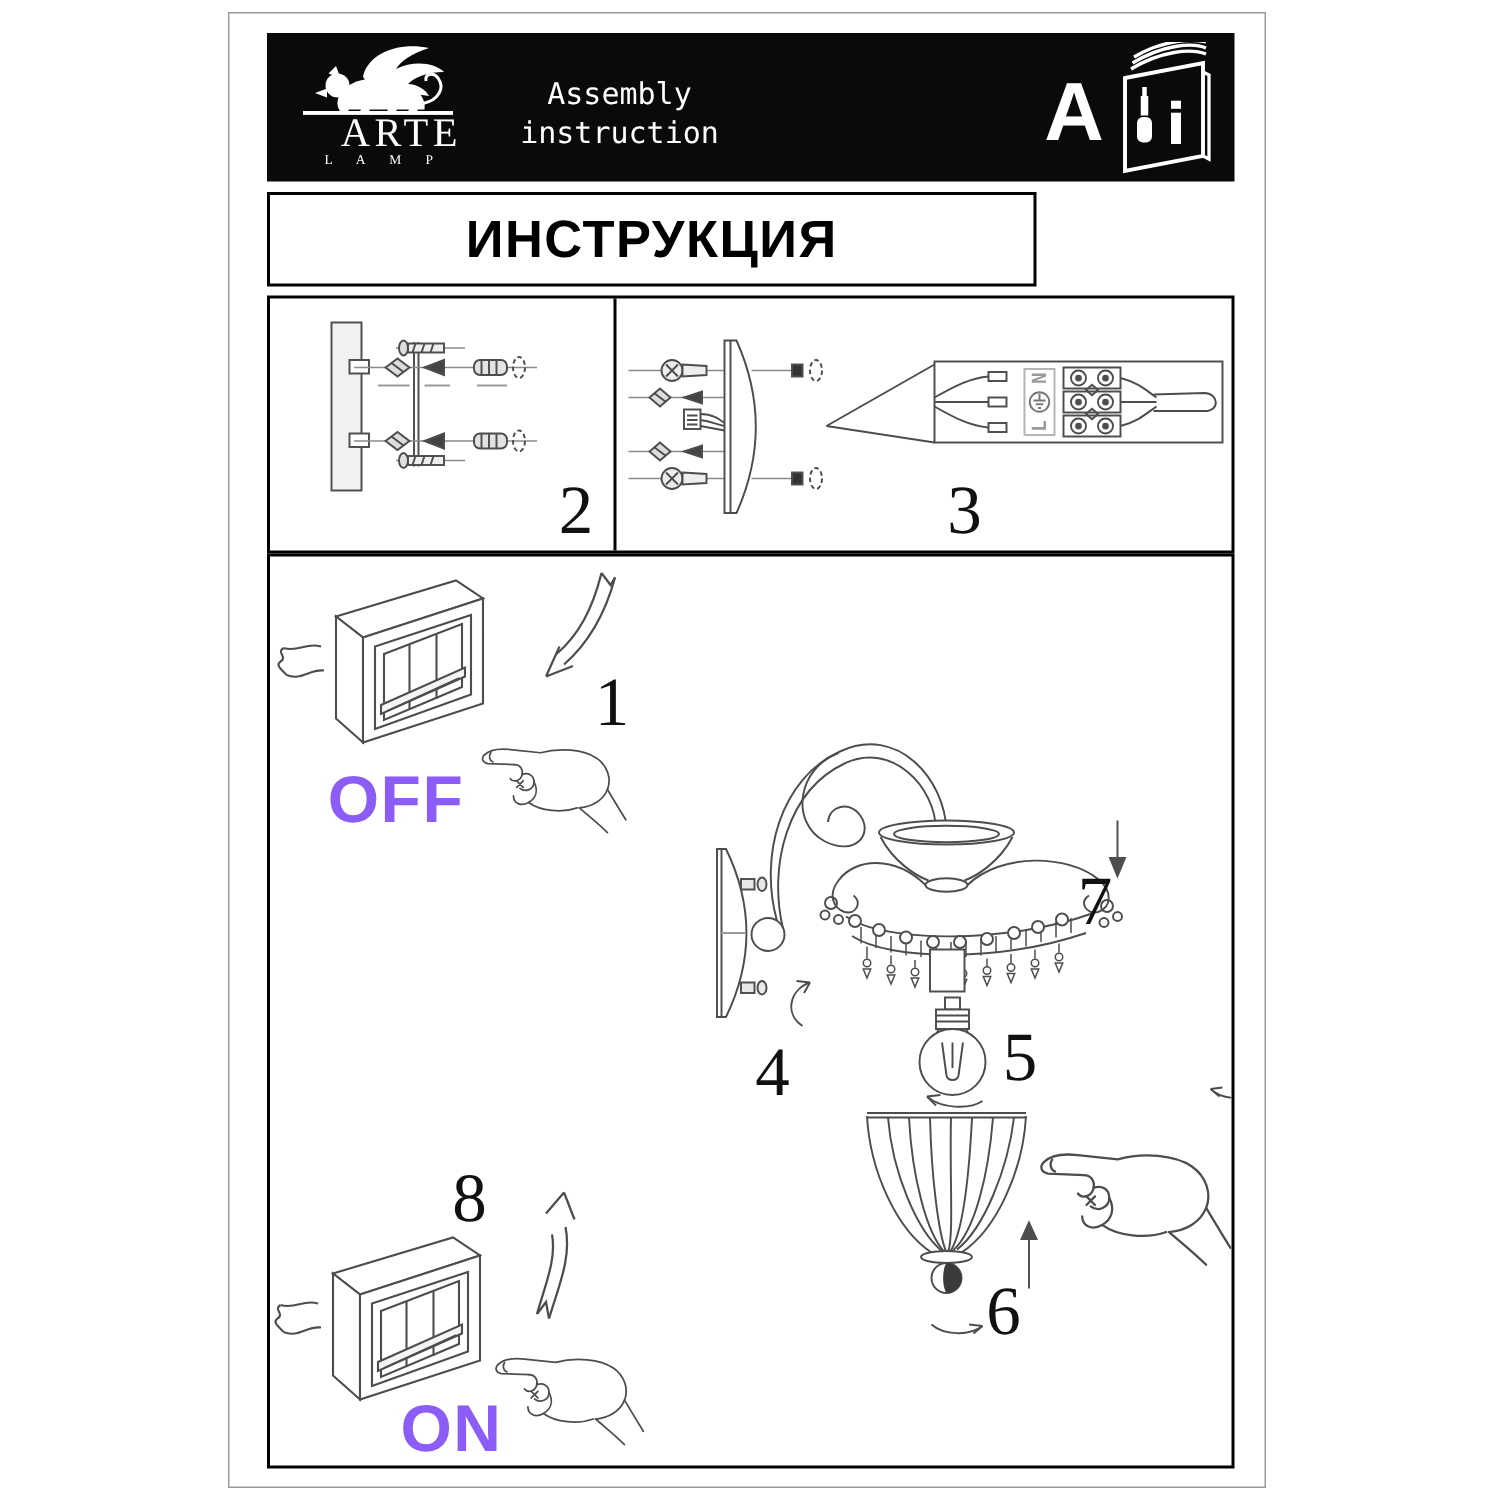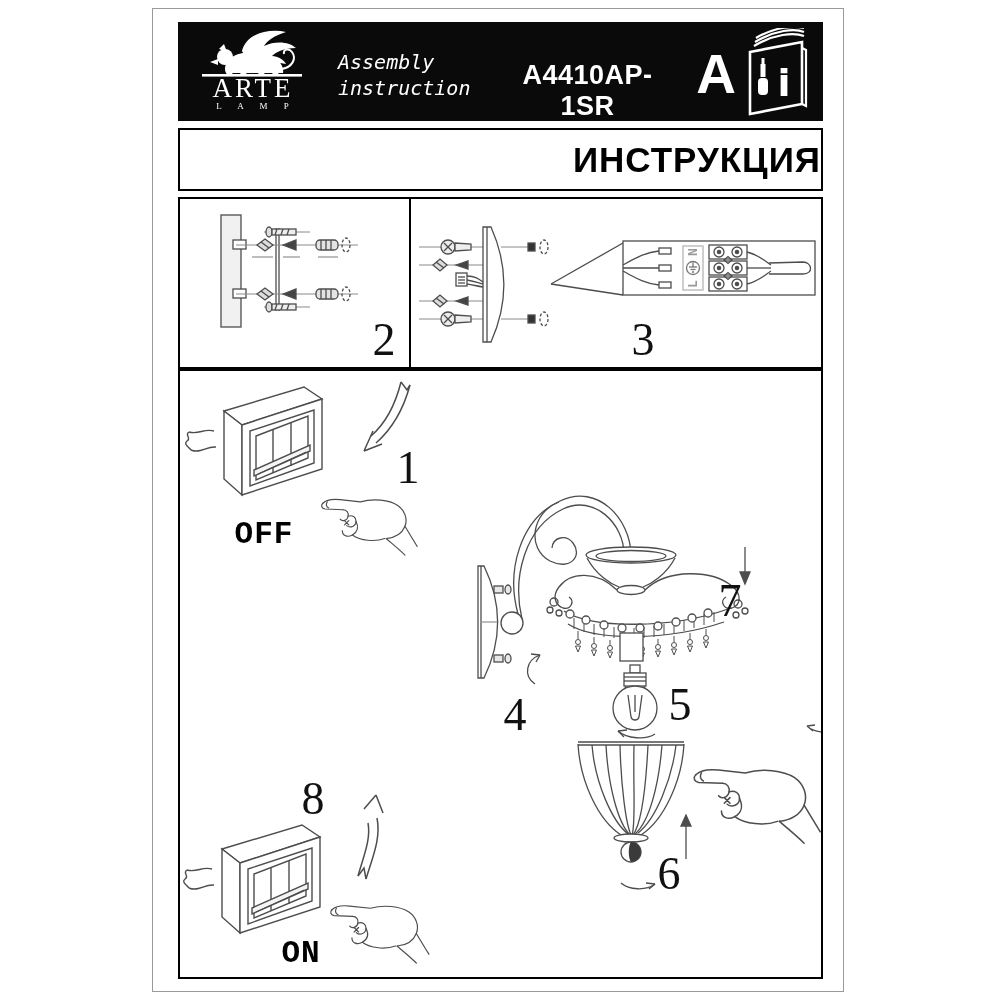"Assembly" .doc-type { font-style: italic -> none; text-align: none -> center }
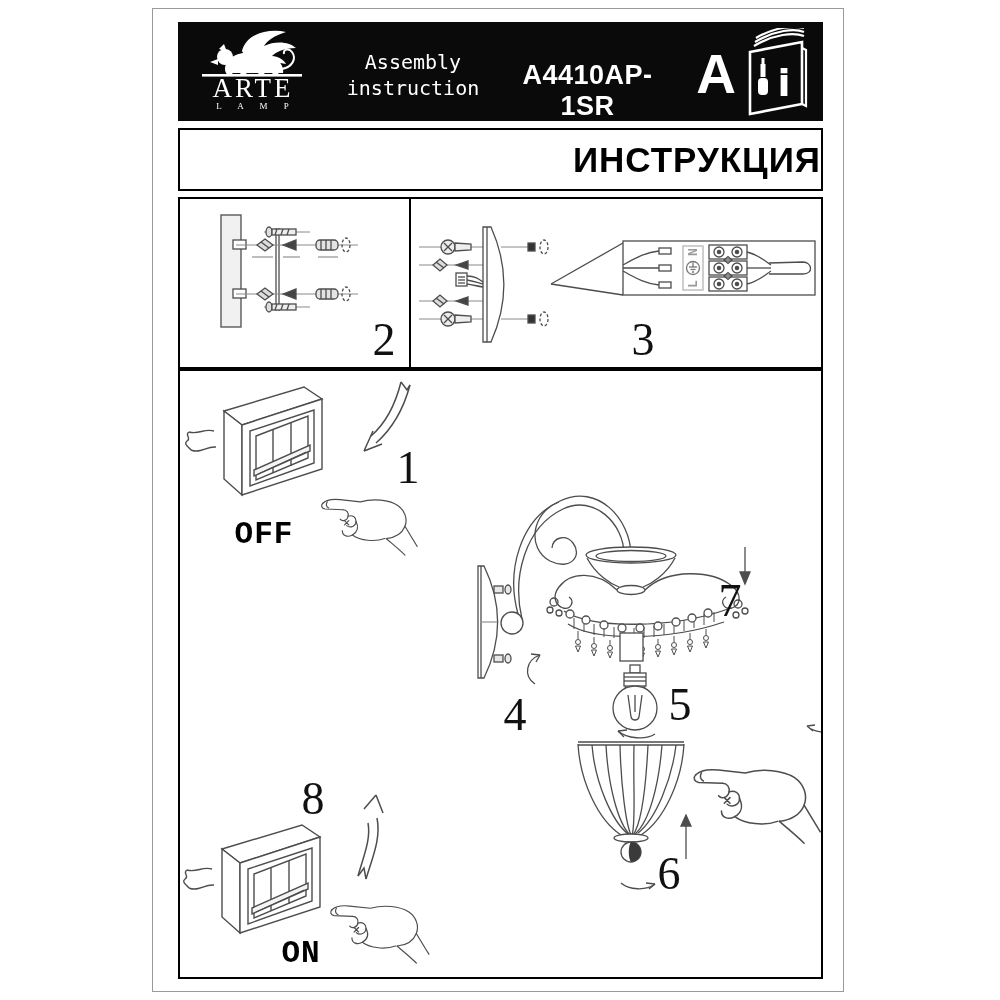"ARTE" .logo .brand { text-align: none -> right }
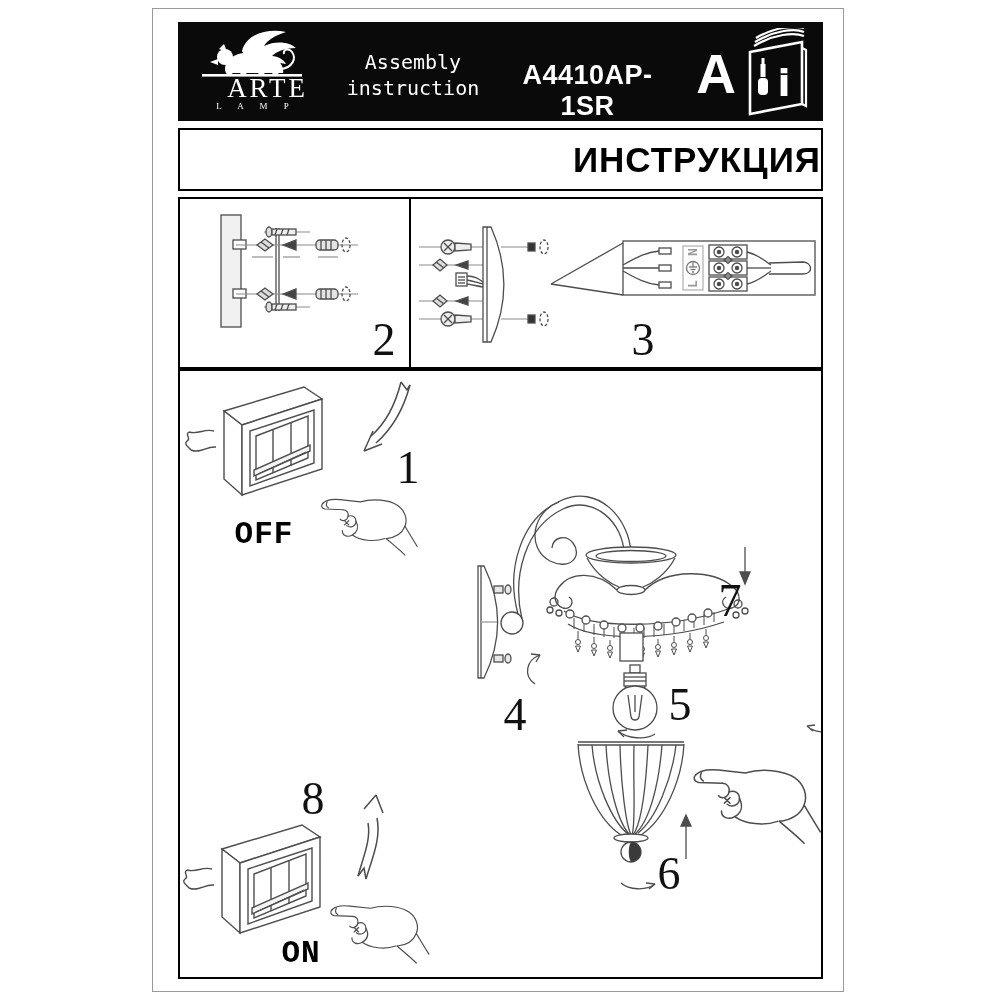"A4410AP-1SR" div.model { html: <div>A4410AP-1SR</div> -> none }
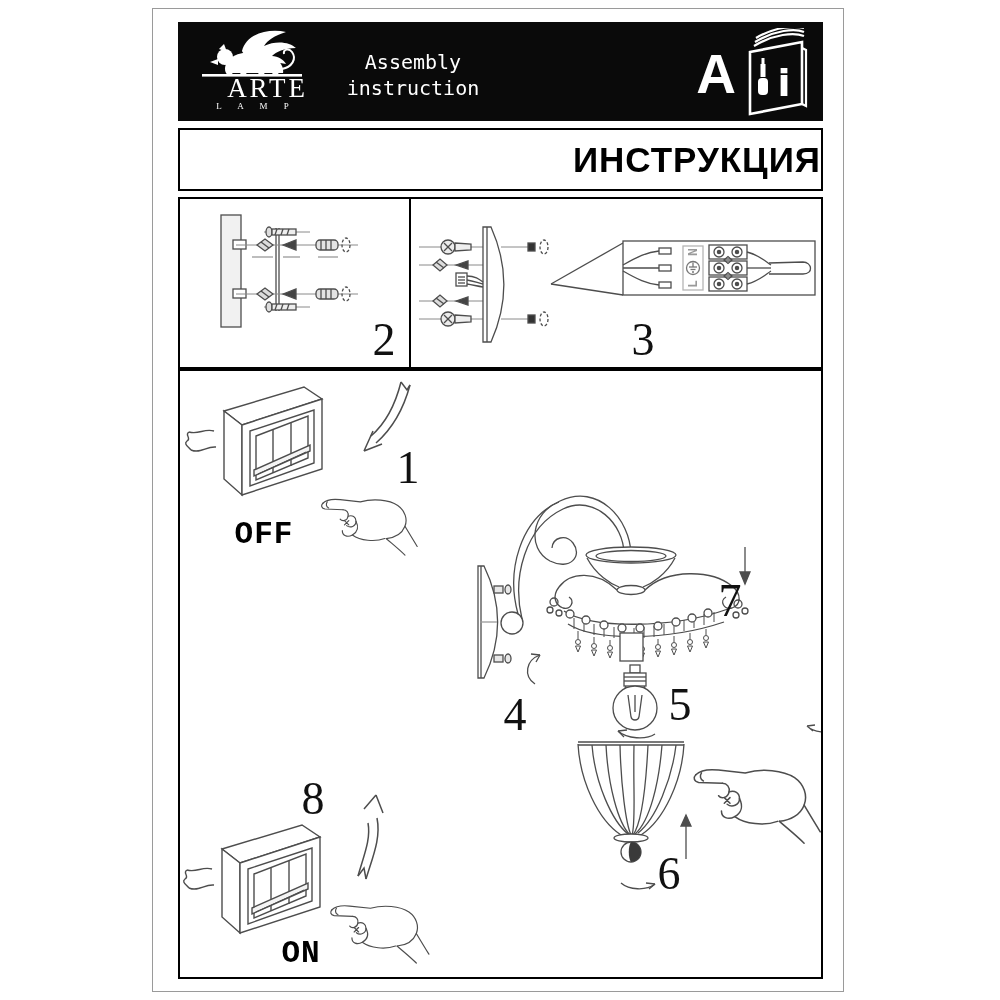"ИНСТРУКЦИЯ" .title-box { justify-content: flex-end -> center; width: 645px -> 513px }
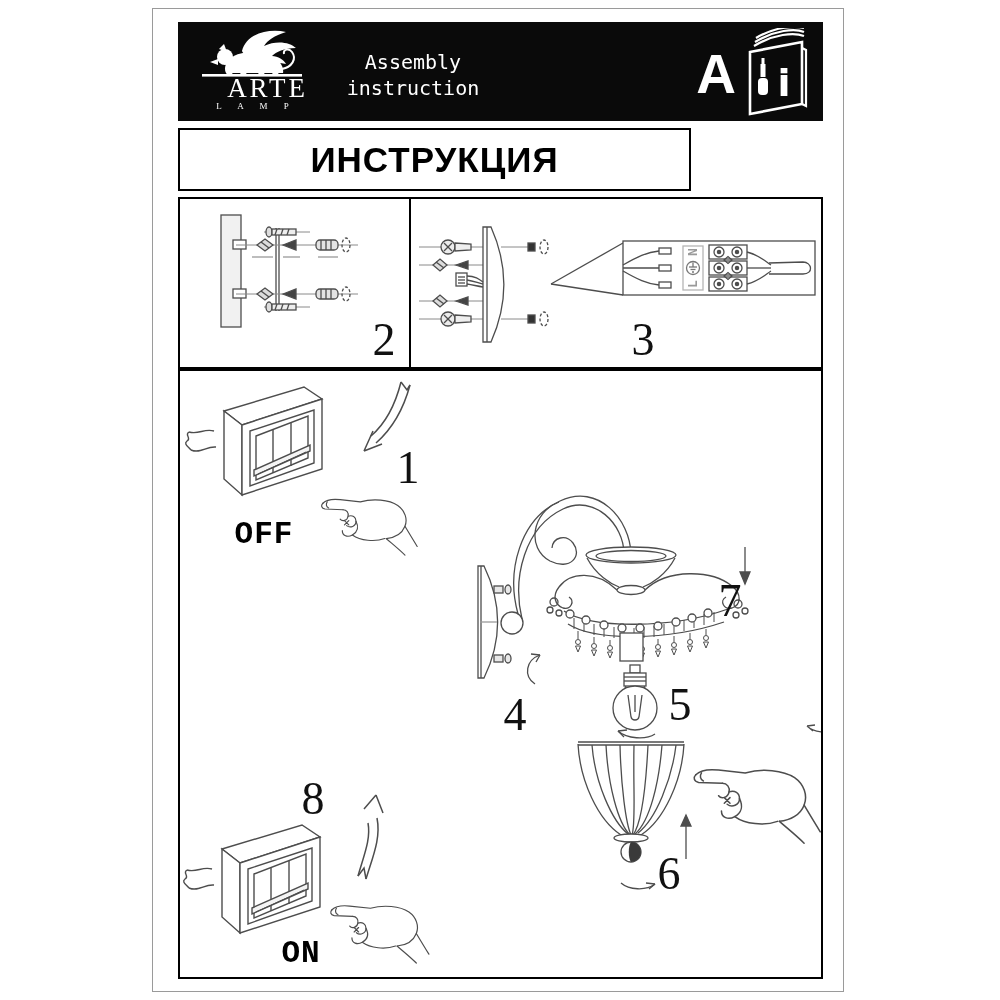"OFF" .switch-label { color: #000000 -> #8b5cf6; font-family: Liberation Mono, monospace -> Liberation Sans, sans-serif; font-size: 31px -> 44px }
